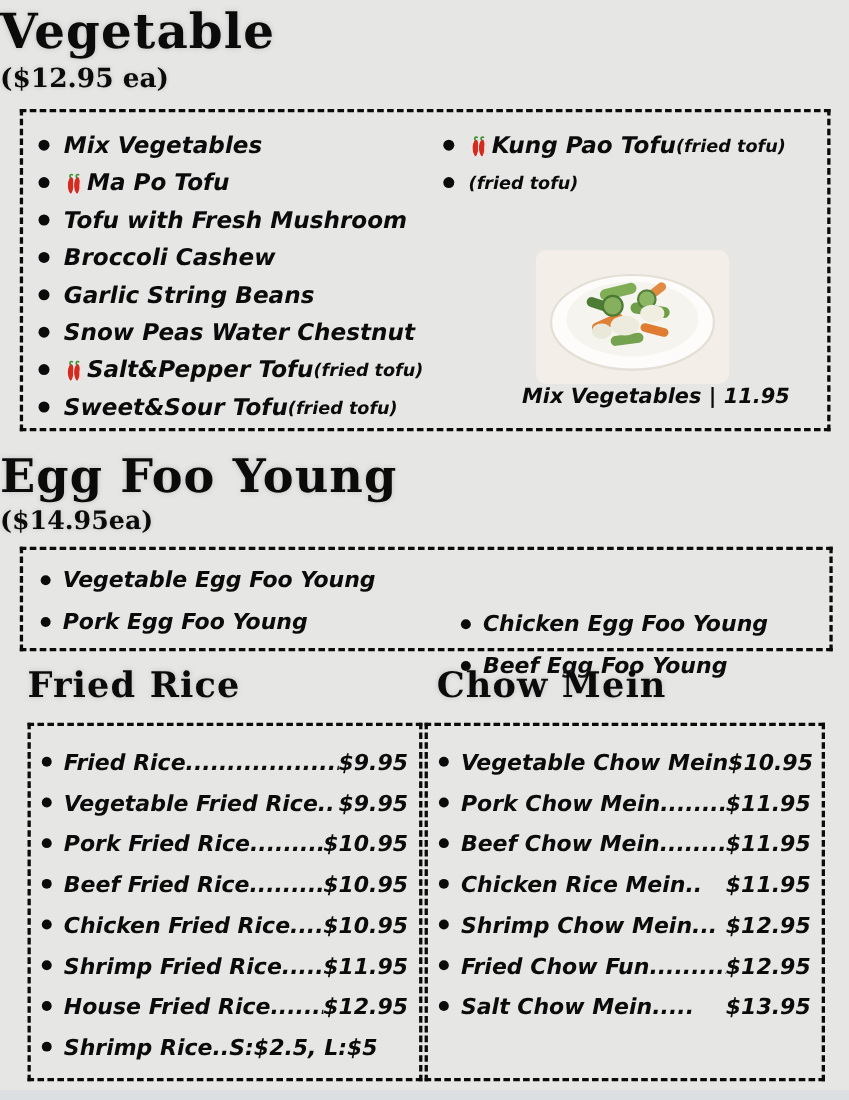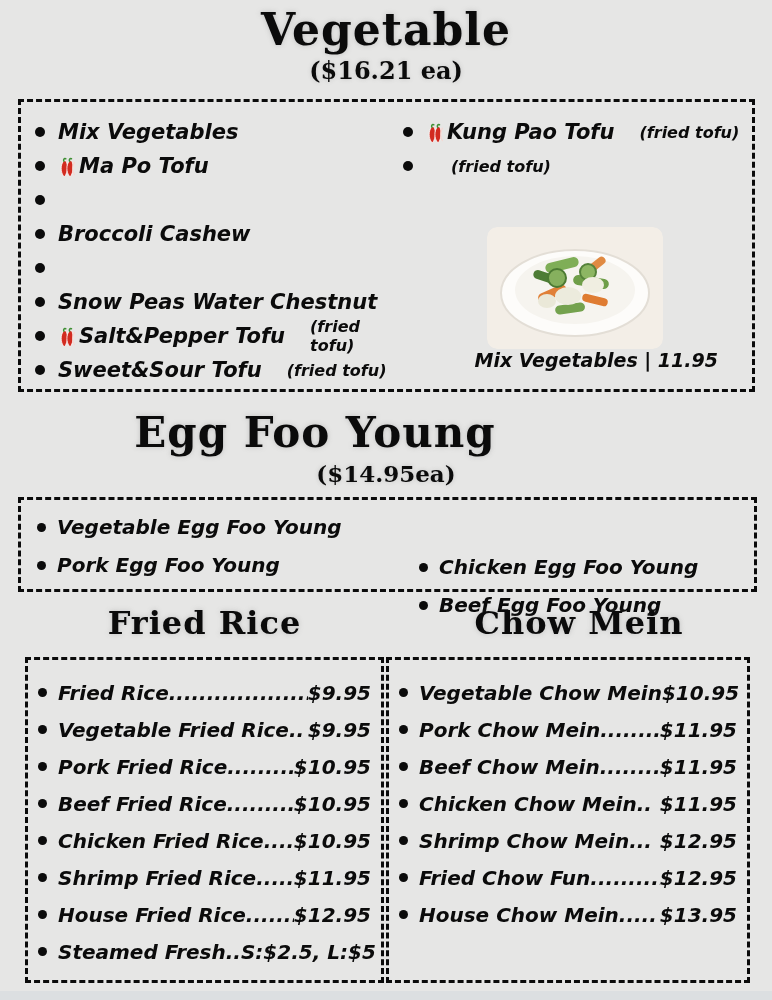"Vegetable" .center { text-align: center -> none }
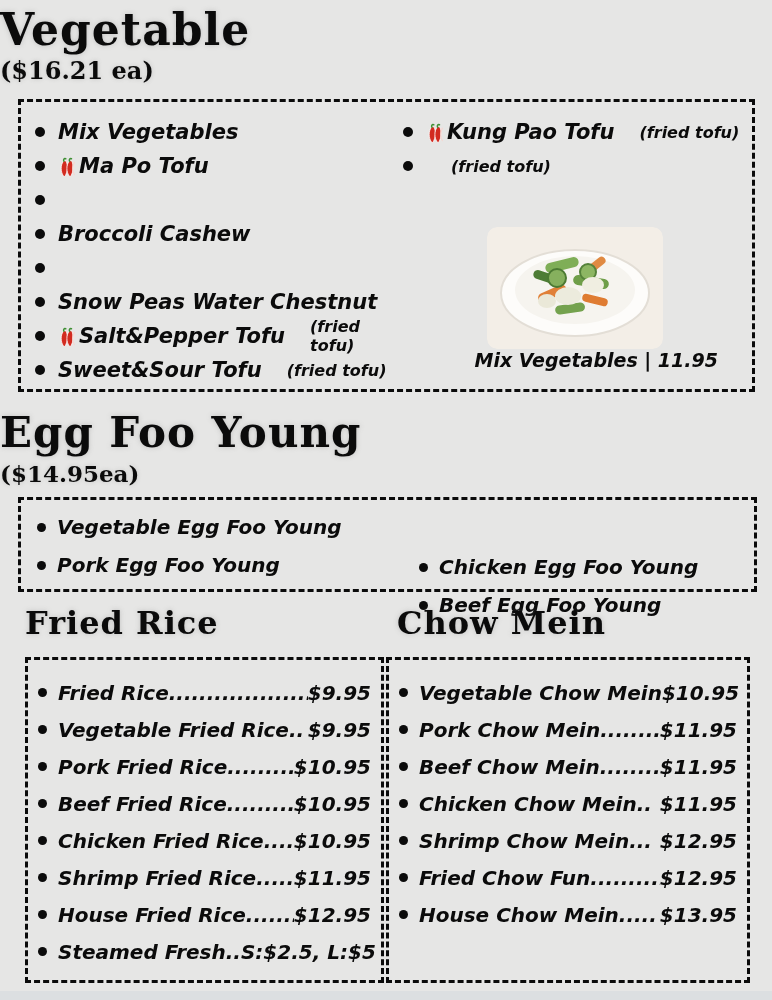"($16.21 ea)" div.abs { text: $16.21 -> $12.95 }
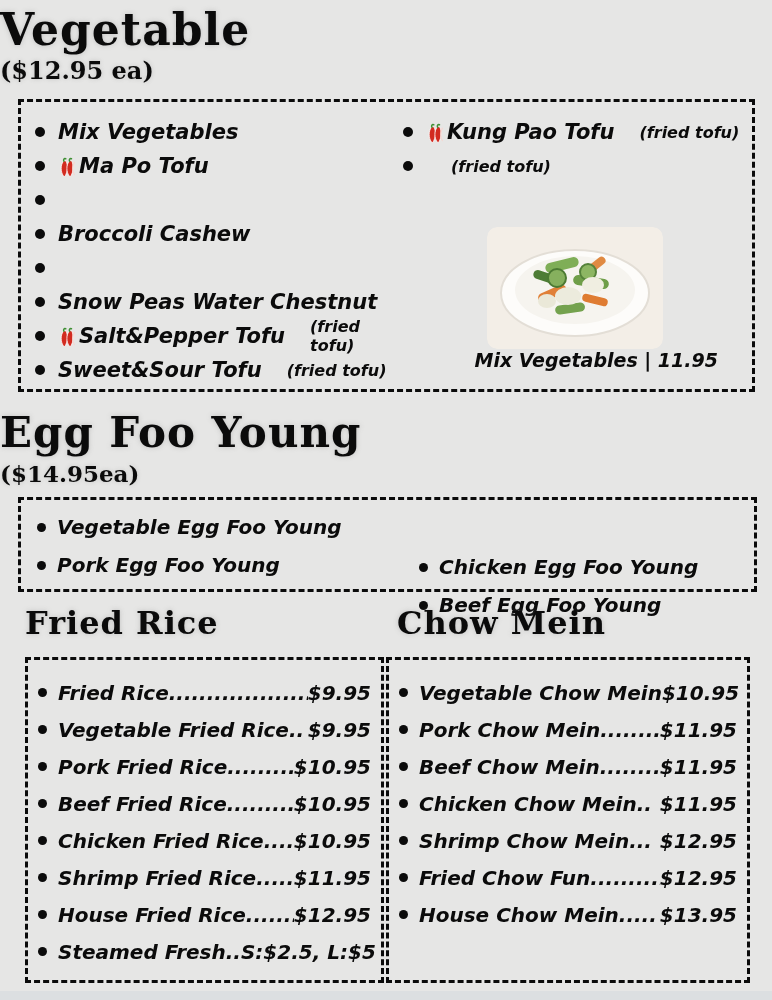"(fried tofu)" .note { margin-left: 25px -> none }
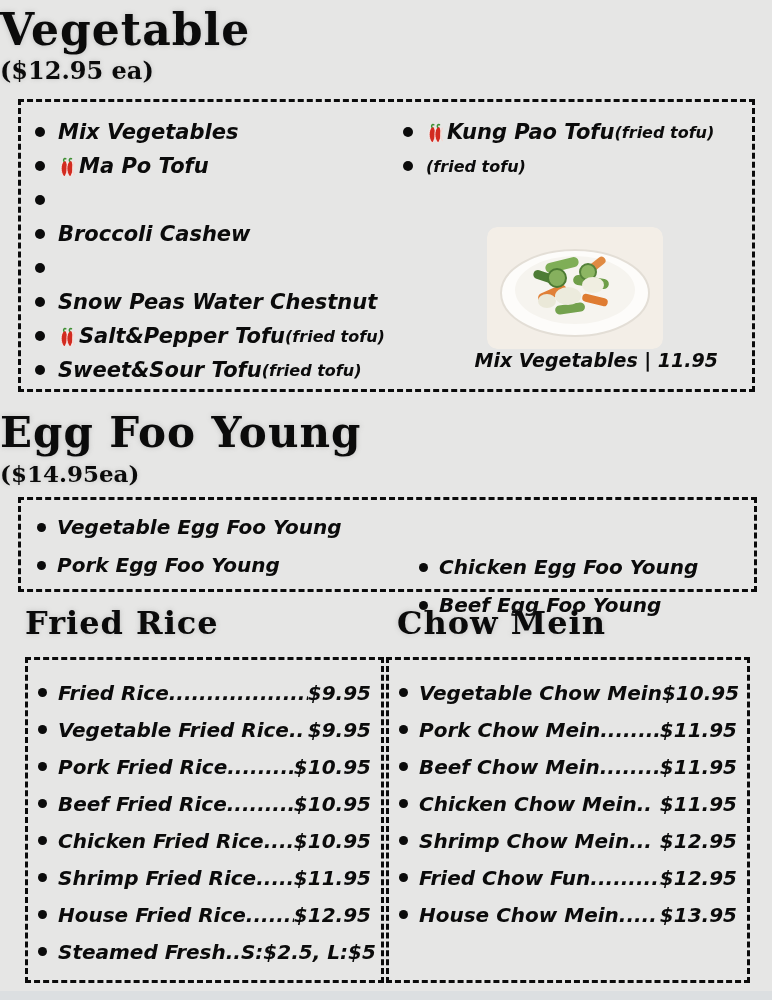"Tofu with Fresh Mushroom" span.i-name { html: none -> <span>Tofu with Fresh Mushroom</span> }
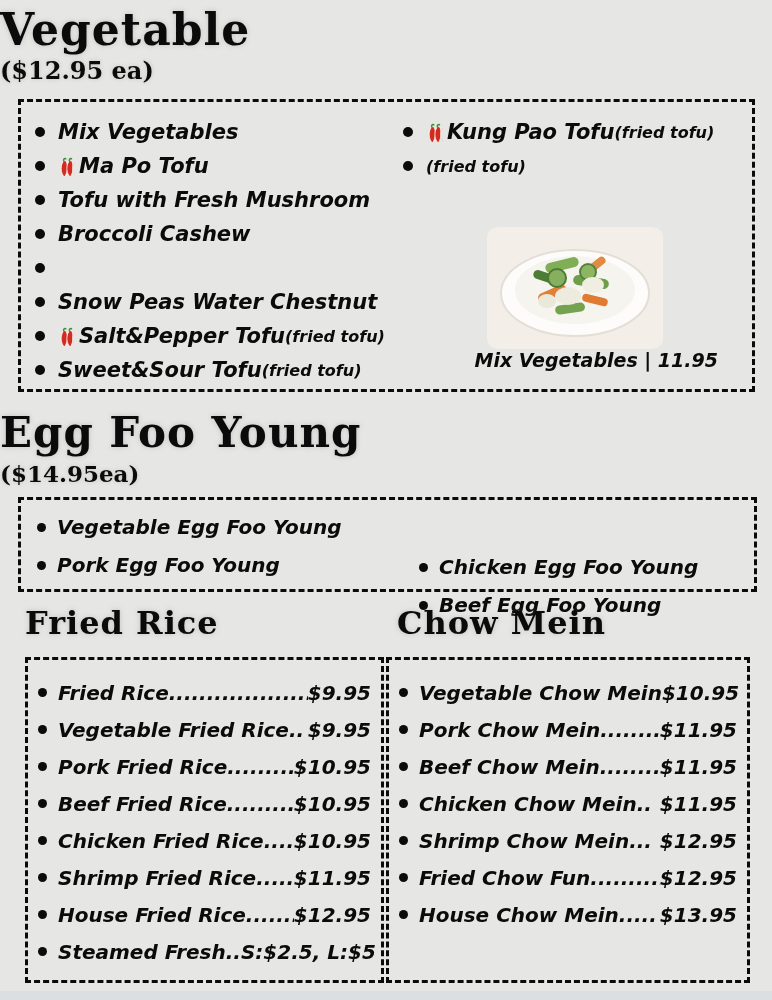"Garlic String Beans" span.i-name { html: none -> <span>Garlic String Beans</span> }
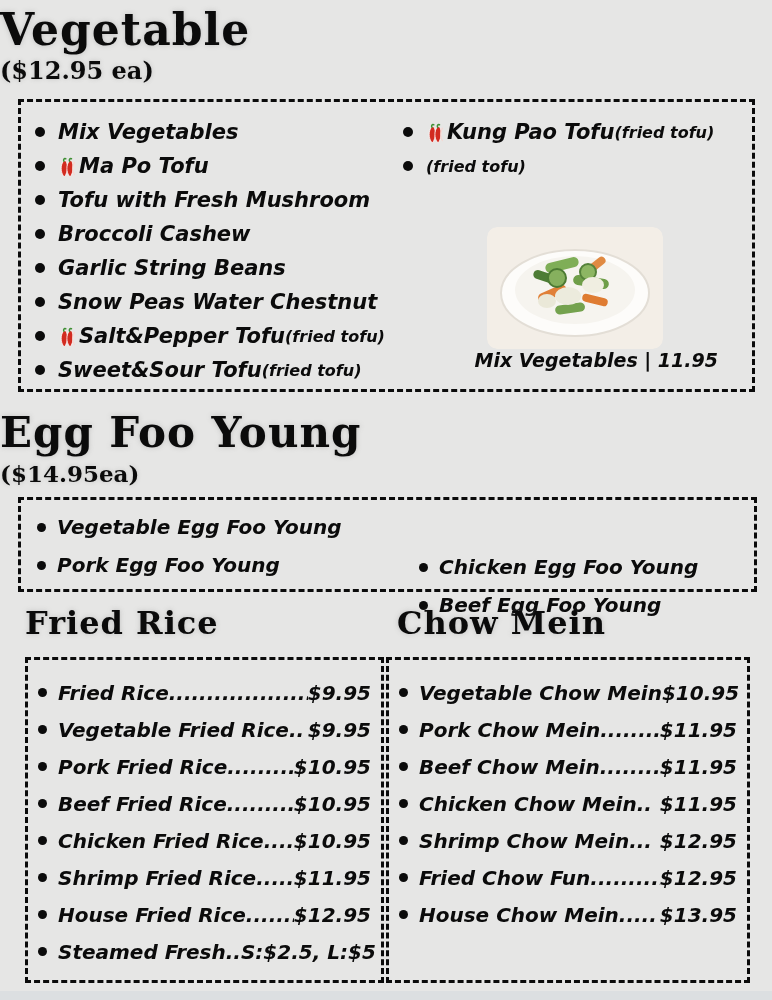"Chicken Chow Mein" span.i-name { text: Chow -> Rice }
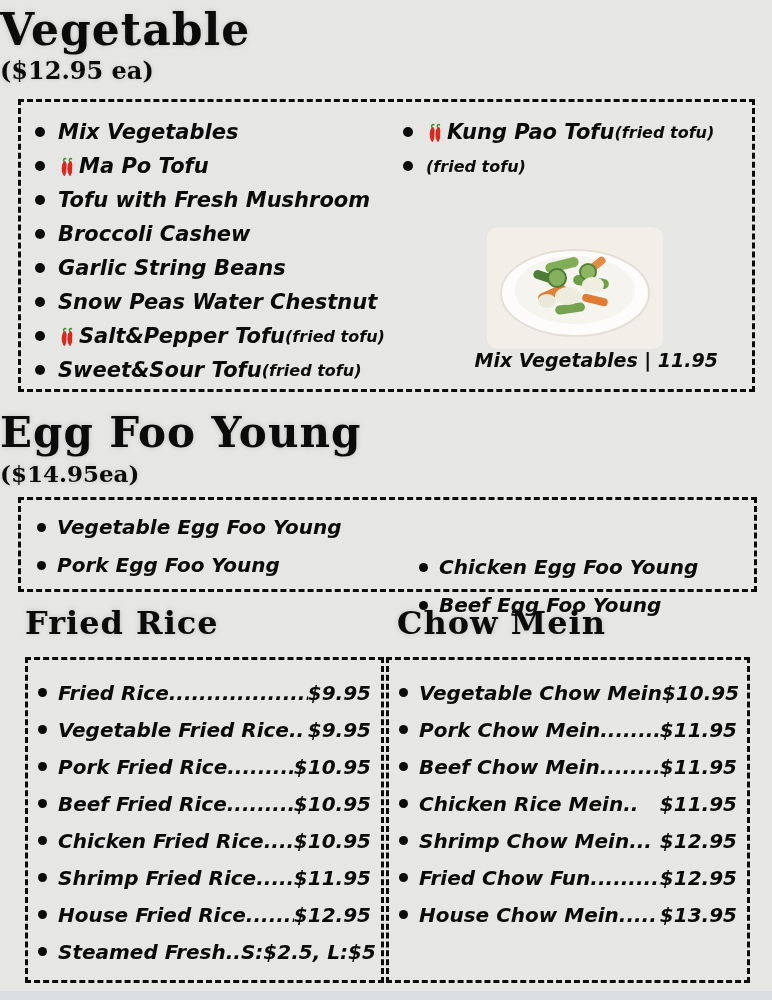"House Chow Mein" span.i-name { text: House -> Salt }
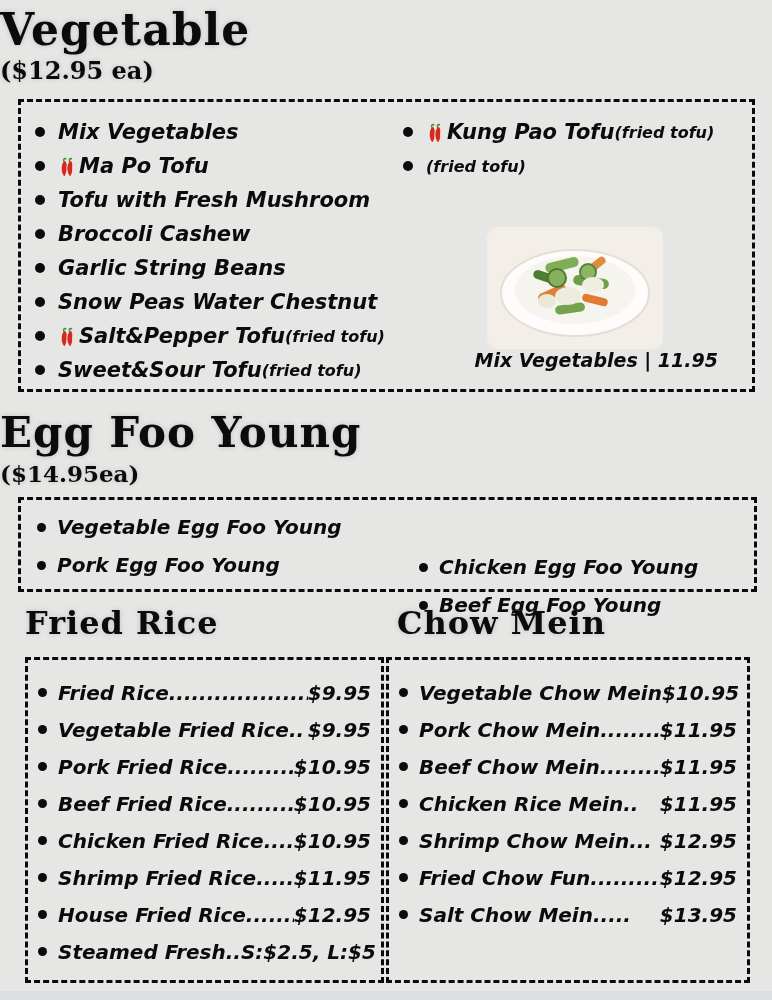"Steamed Fresh" span.i-name { text: Steamed Fresh -> Shrimp Rice }
